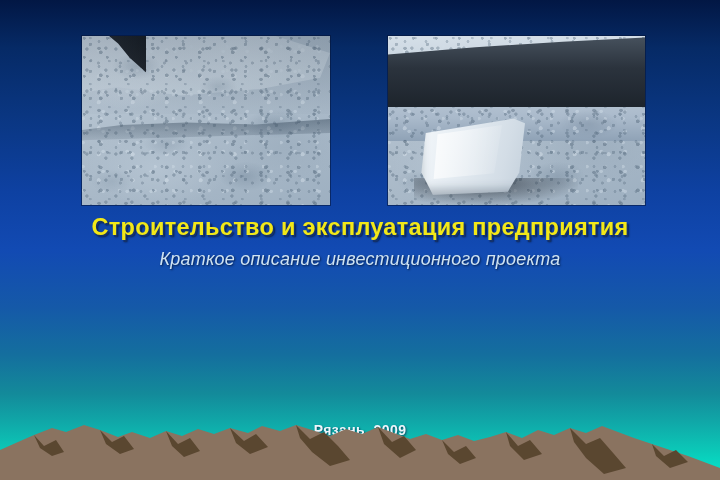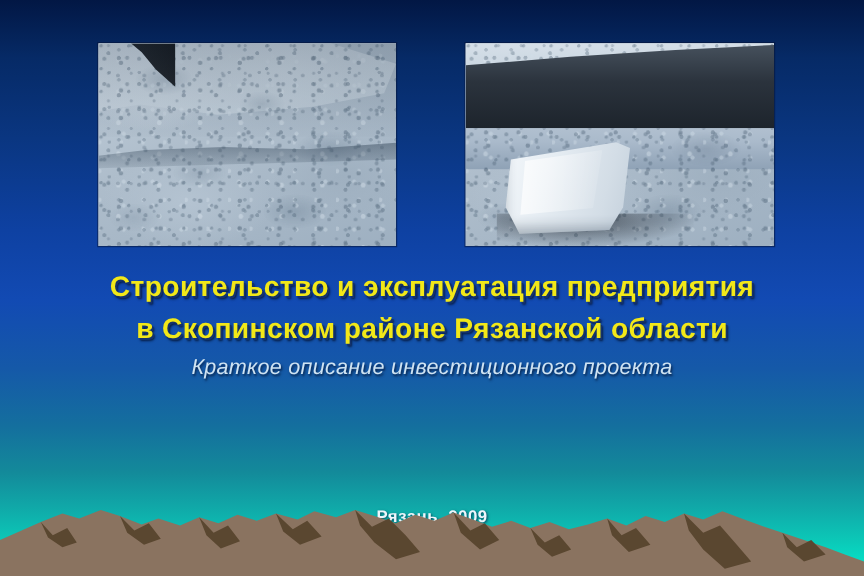"Строительство и эксплуатация предприятия" .title-block { top: 222px -> 210px }
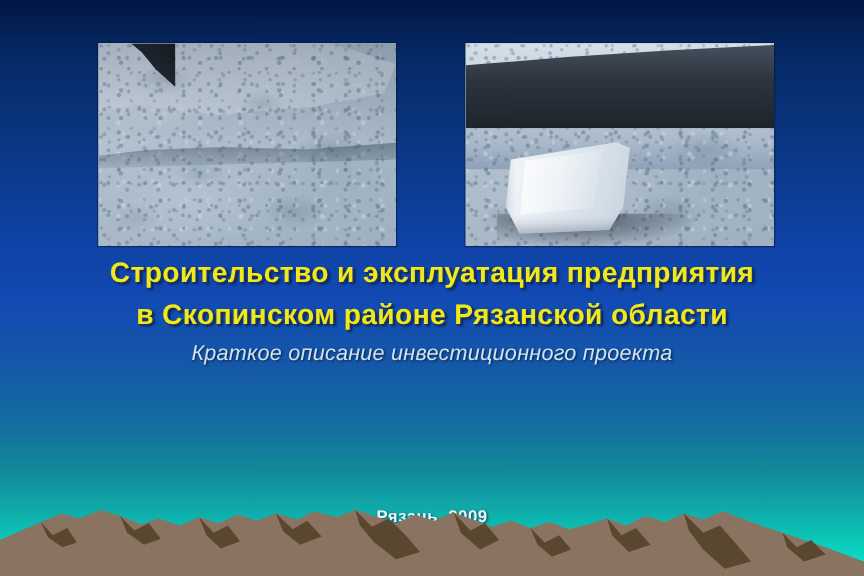"в Скопинском районе Рязанской области" div.title-line { html: <div>в Скопинском районе Рязанской области</div> -> none }
